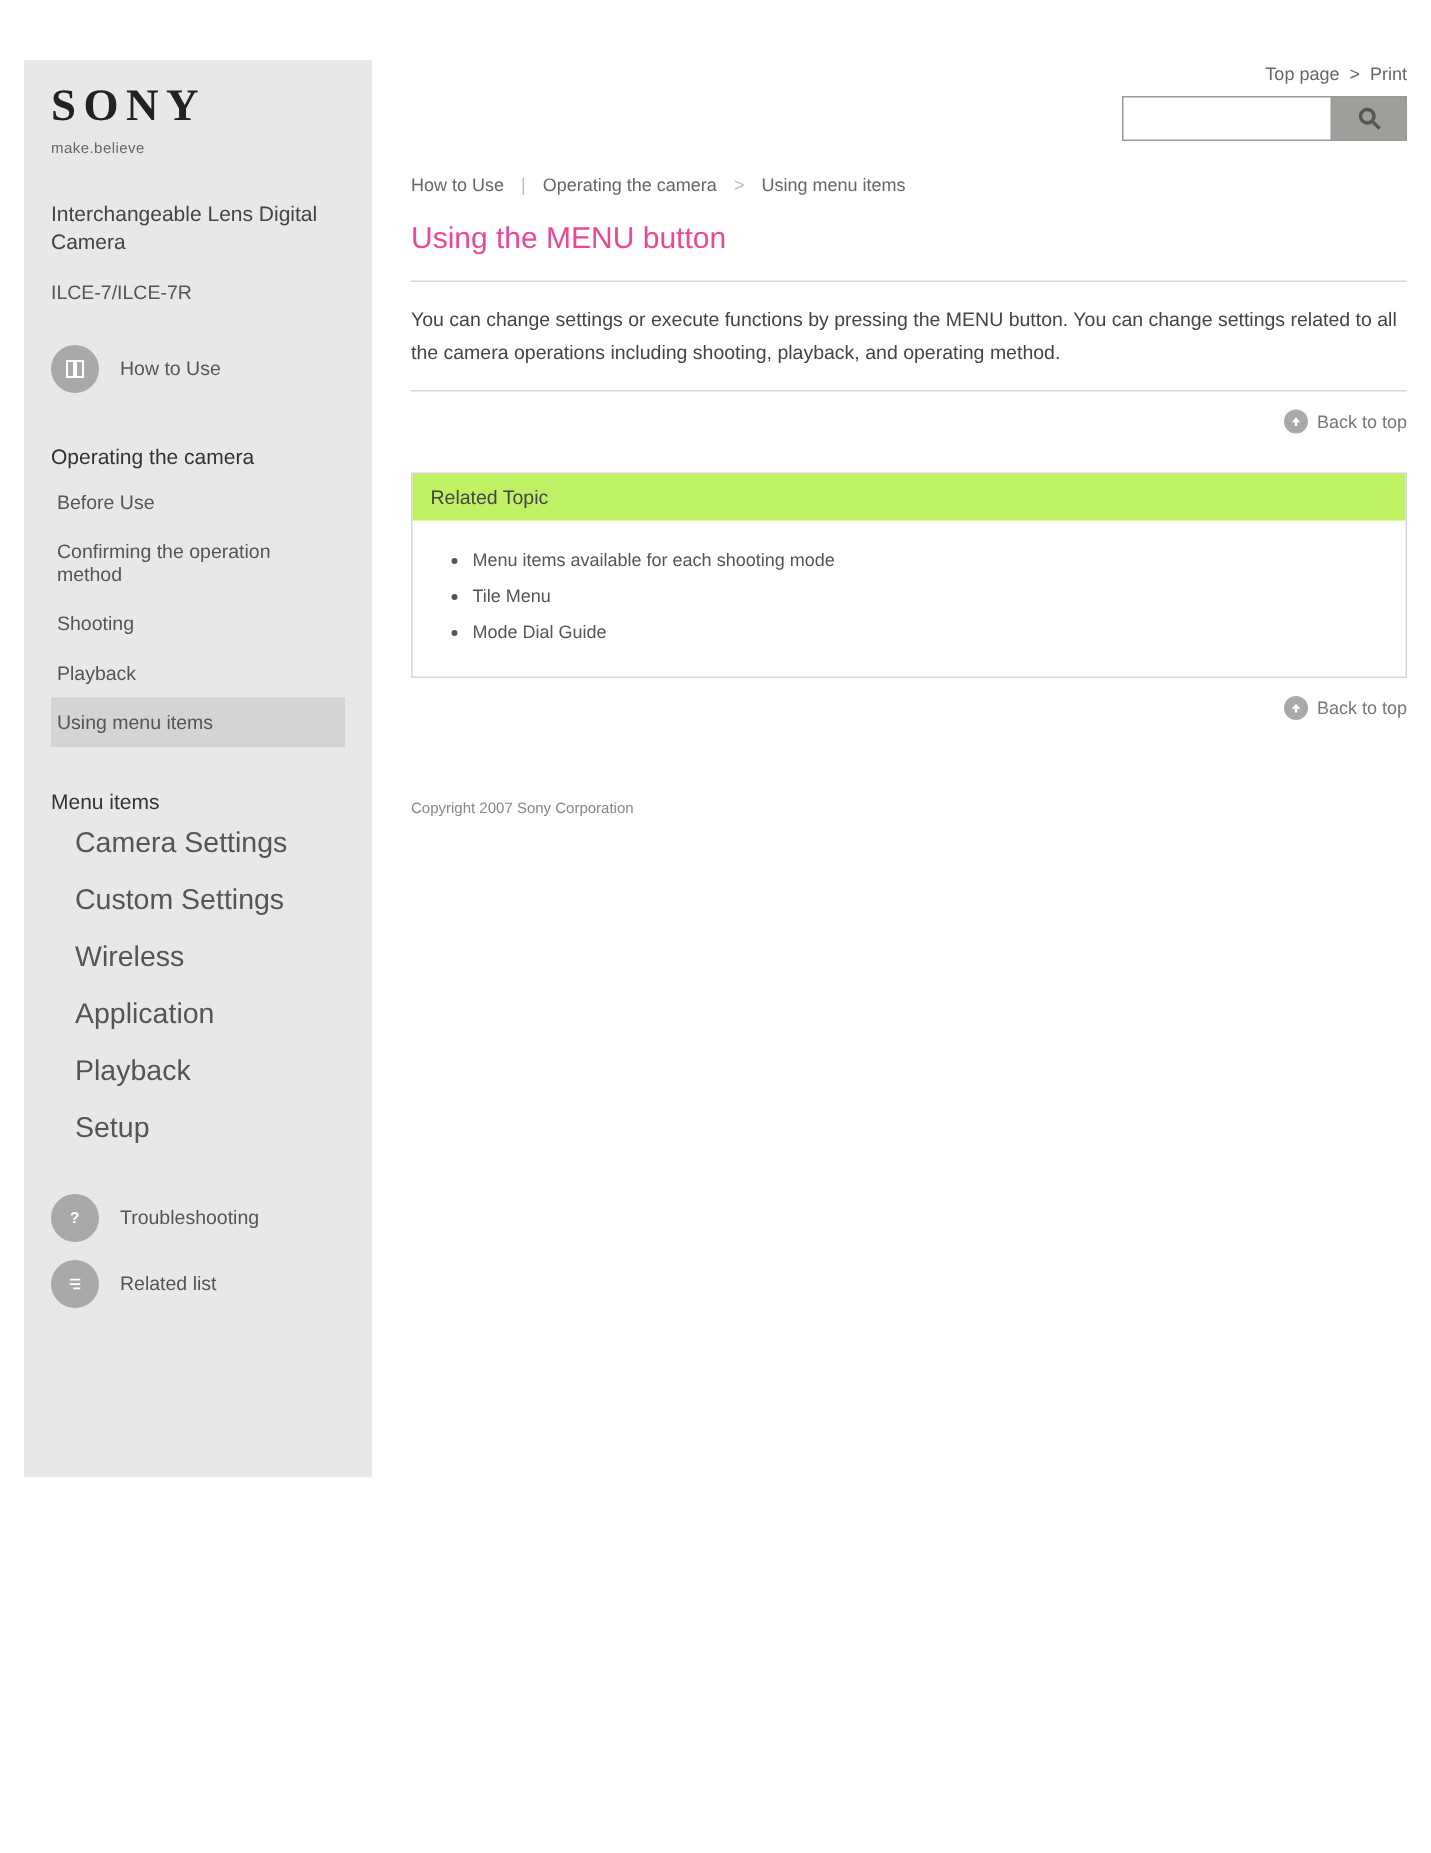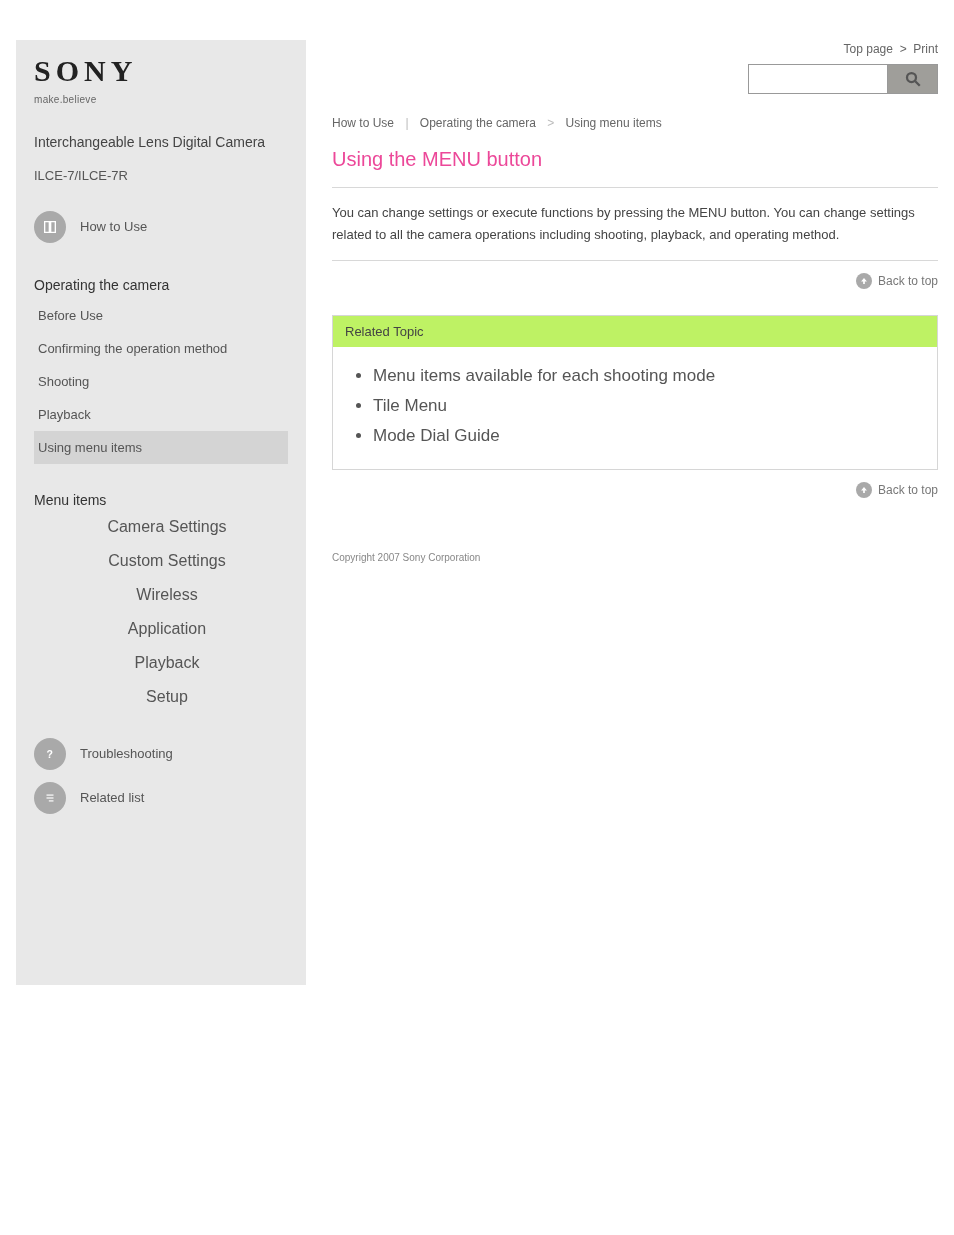"SONY" .sidebar { width: 290px -> 232px }
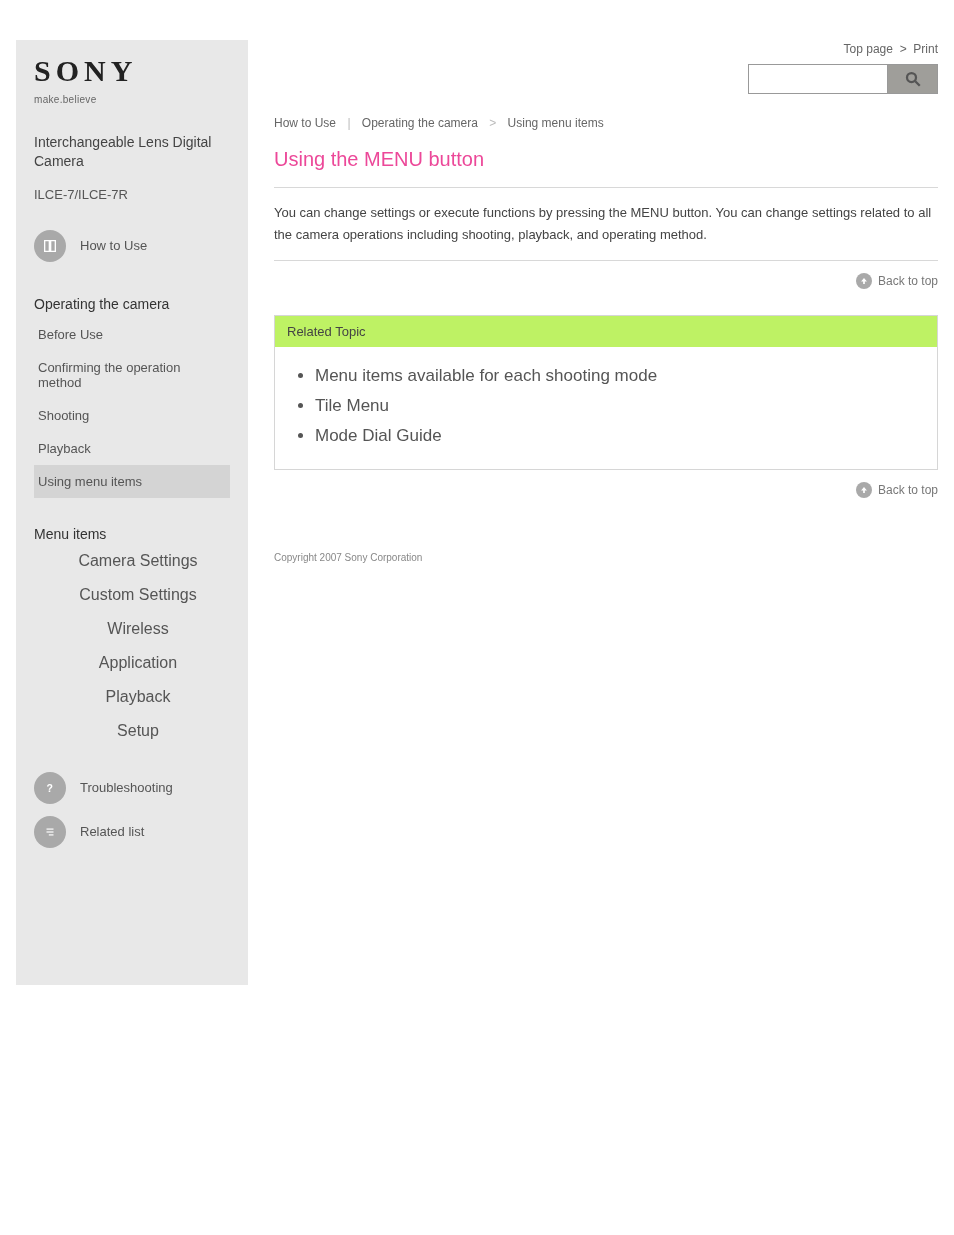"Menu items available for each" .related-body li { font-size: 17px -> 12px }
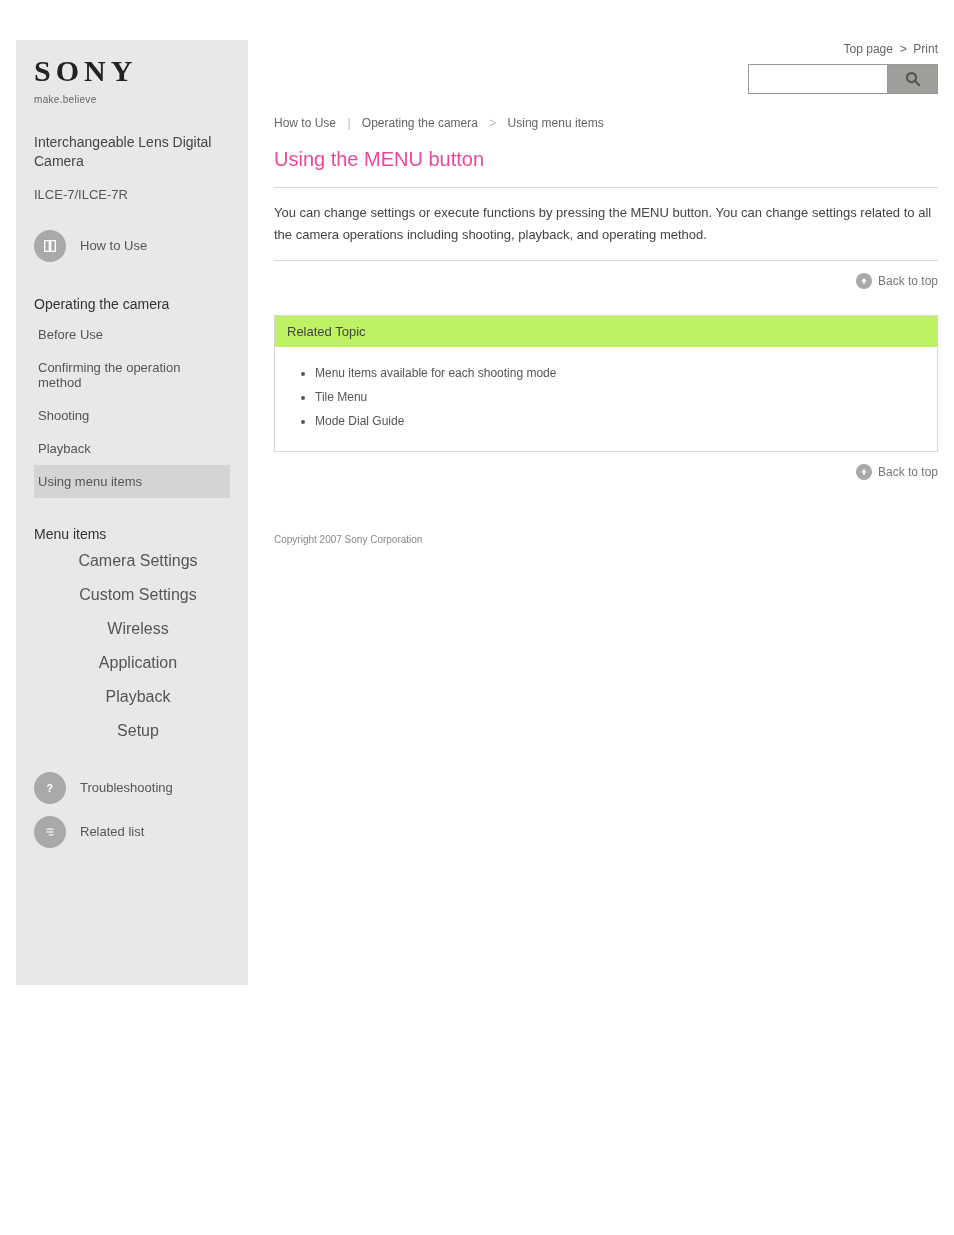"Camera Settings" .sub-list li { font-size: 16px -> 19px; text-align: center -> none }
